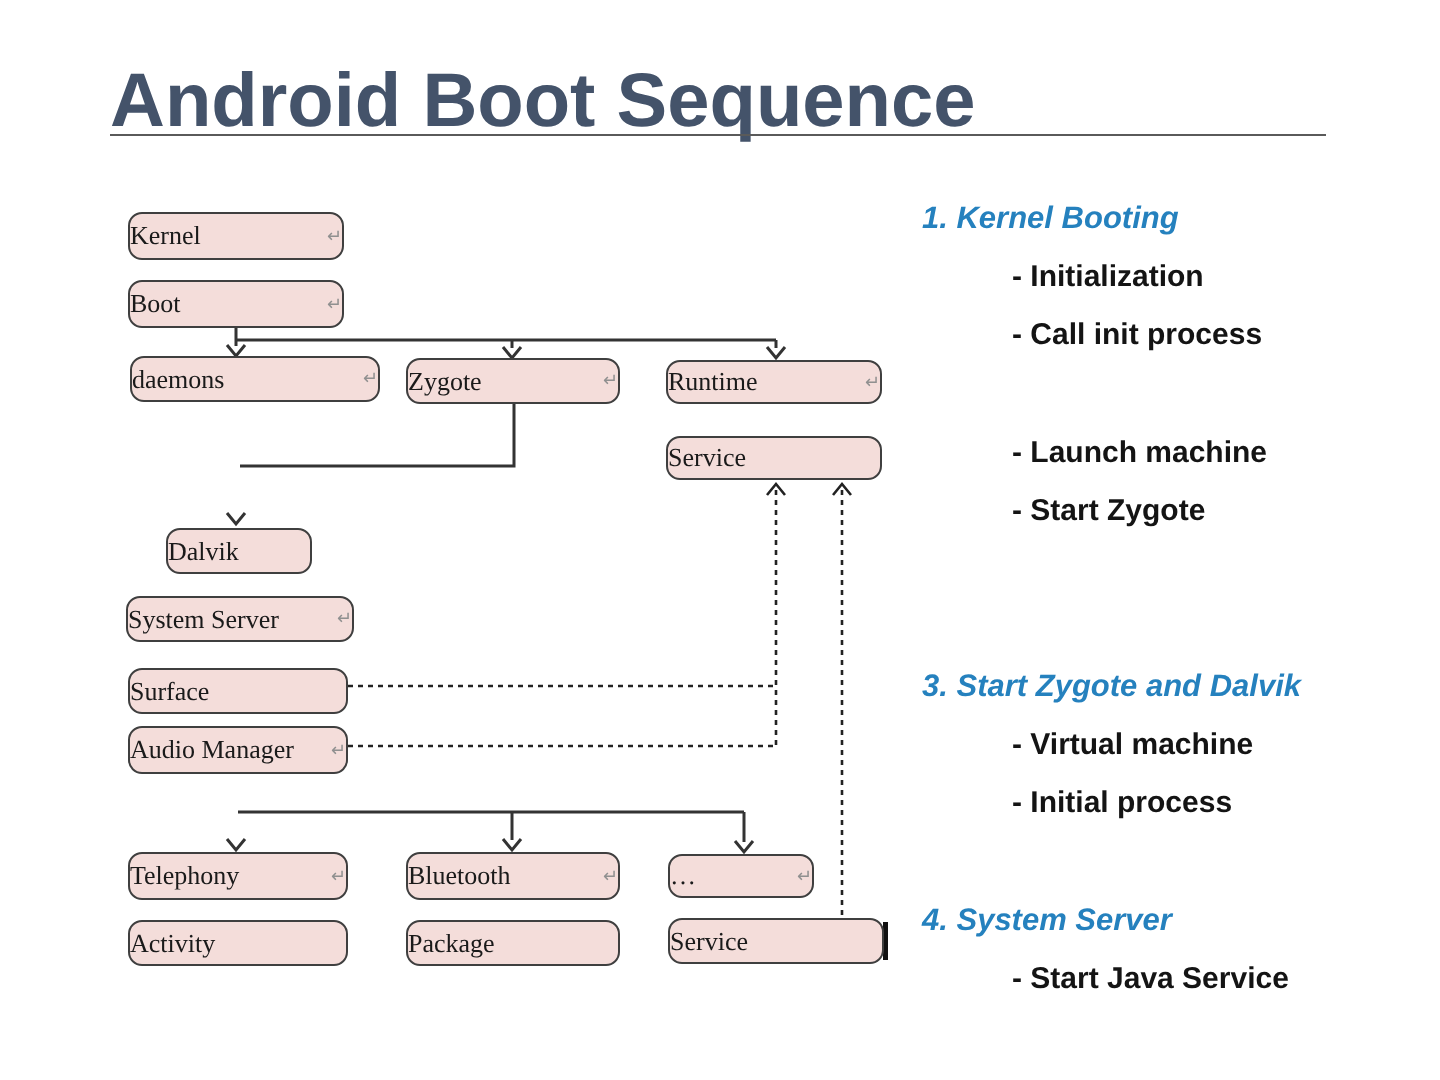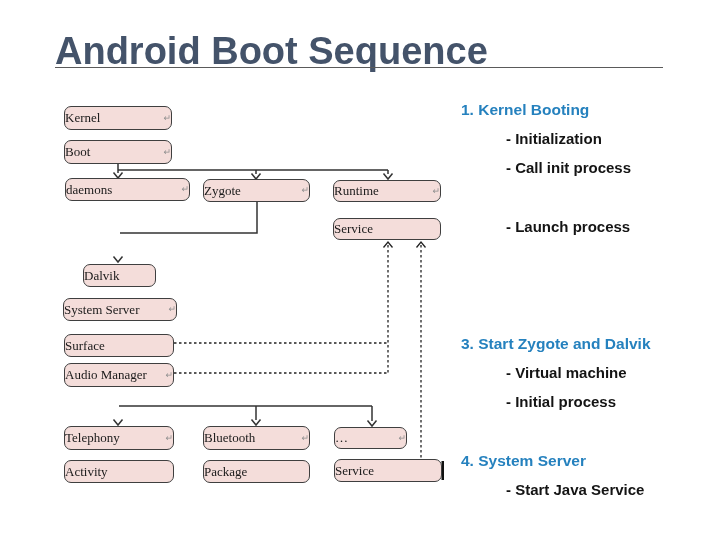"1. Kernel Booting" .note-heading { font-style: none -> italic }
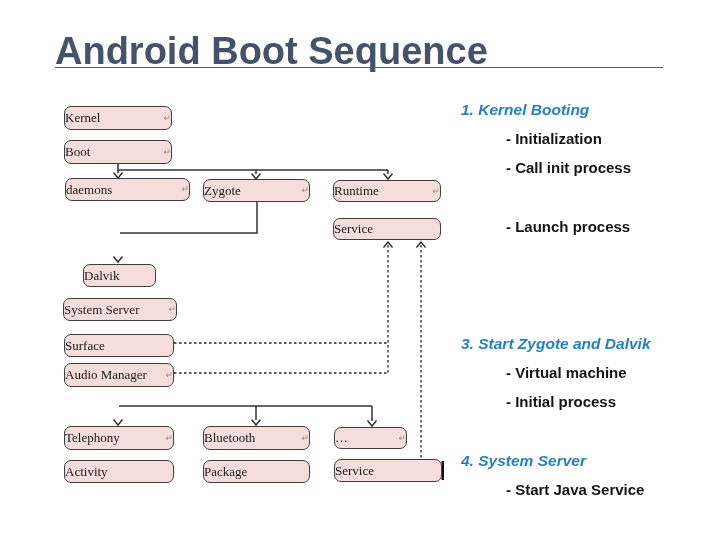"- Launch process" div.note-item { text: process -> machine }
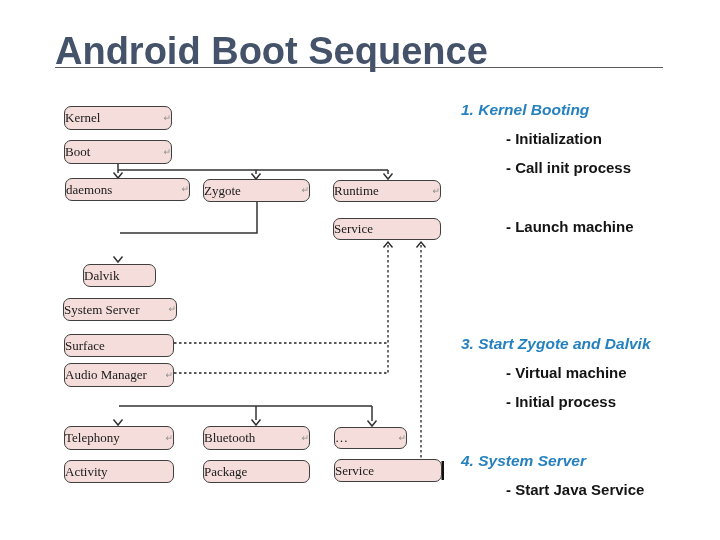"- Start Zygote" div.note-item { html: none -> <div>- Start Zygote</div> }
